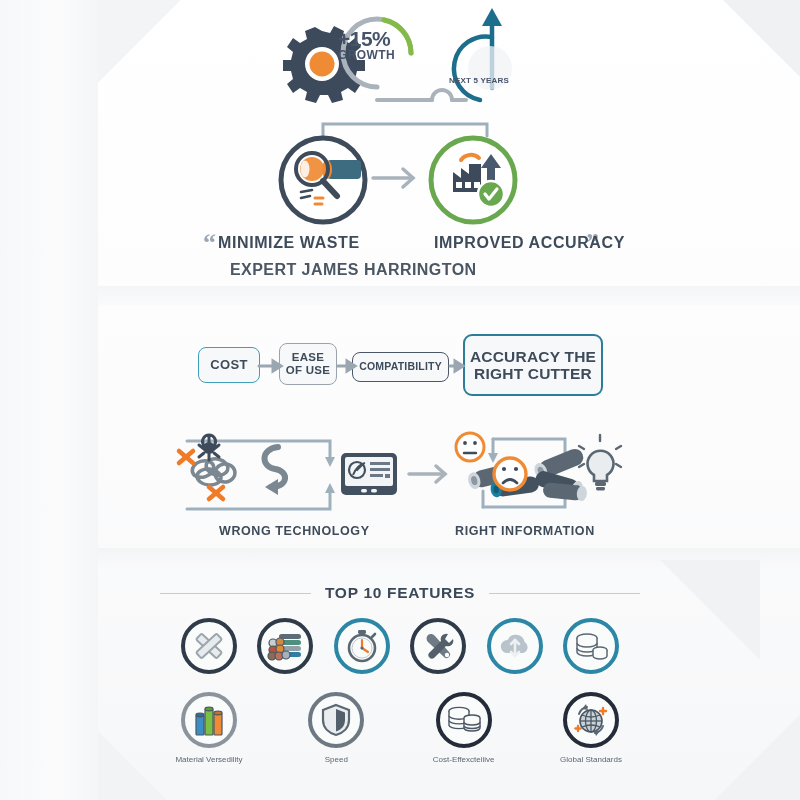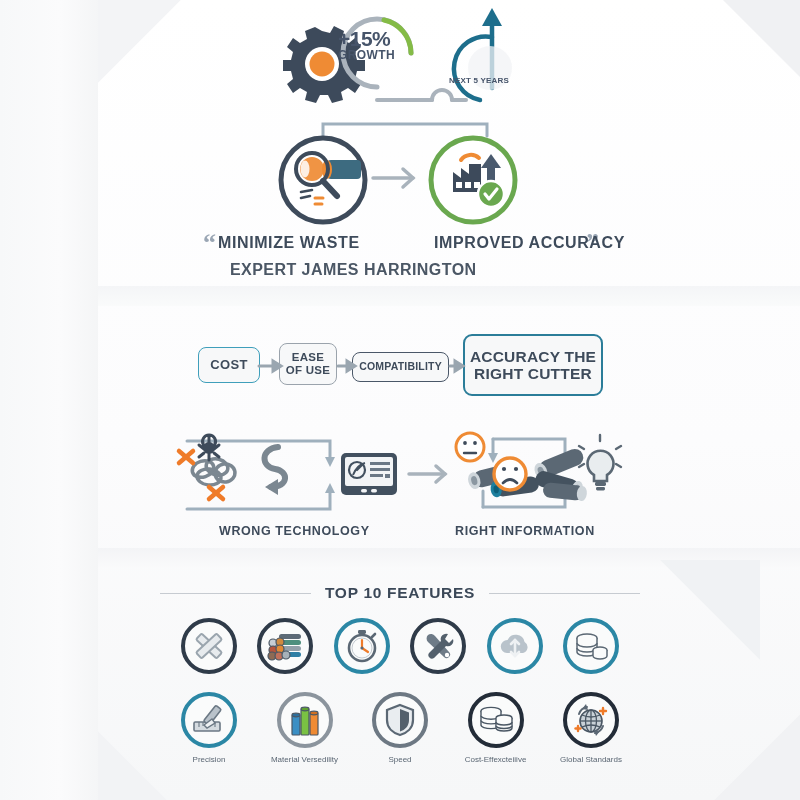"Precision" div.fcell { html: <div> <div> <svg> <rect></rect> <g> <path></path> <path></path> <path></path> <path></path> <path></path> </g> <rect></rect> <polygon></polygon> </svg> </div> <div>Precision</div> </div> -> none }
